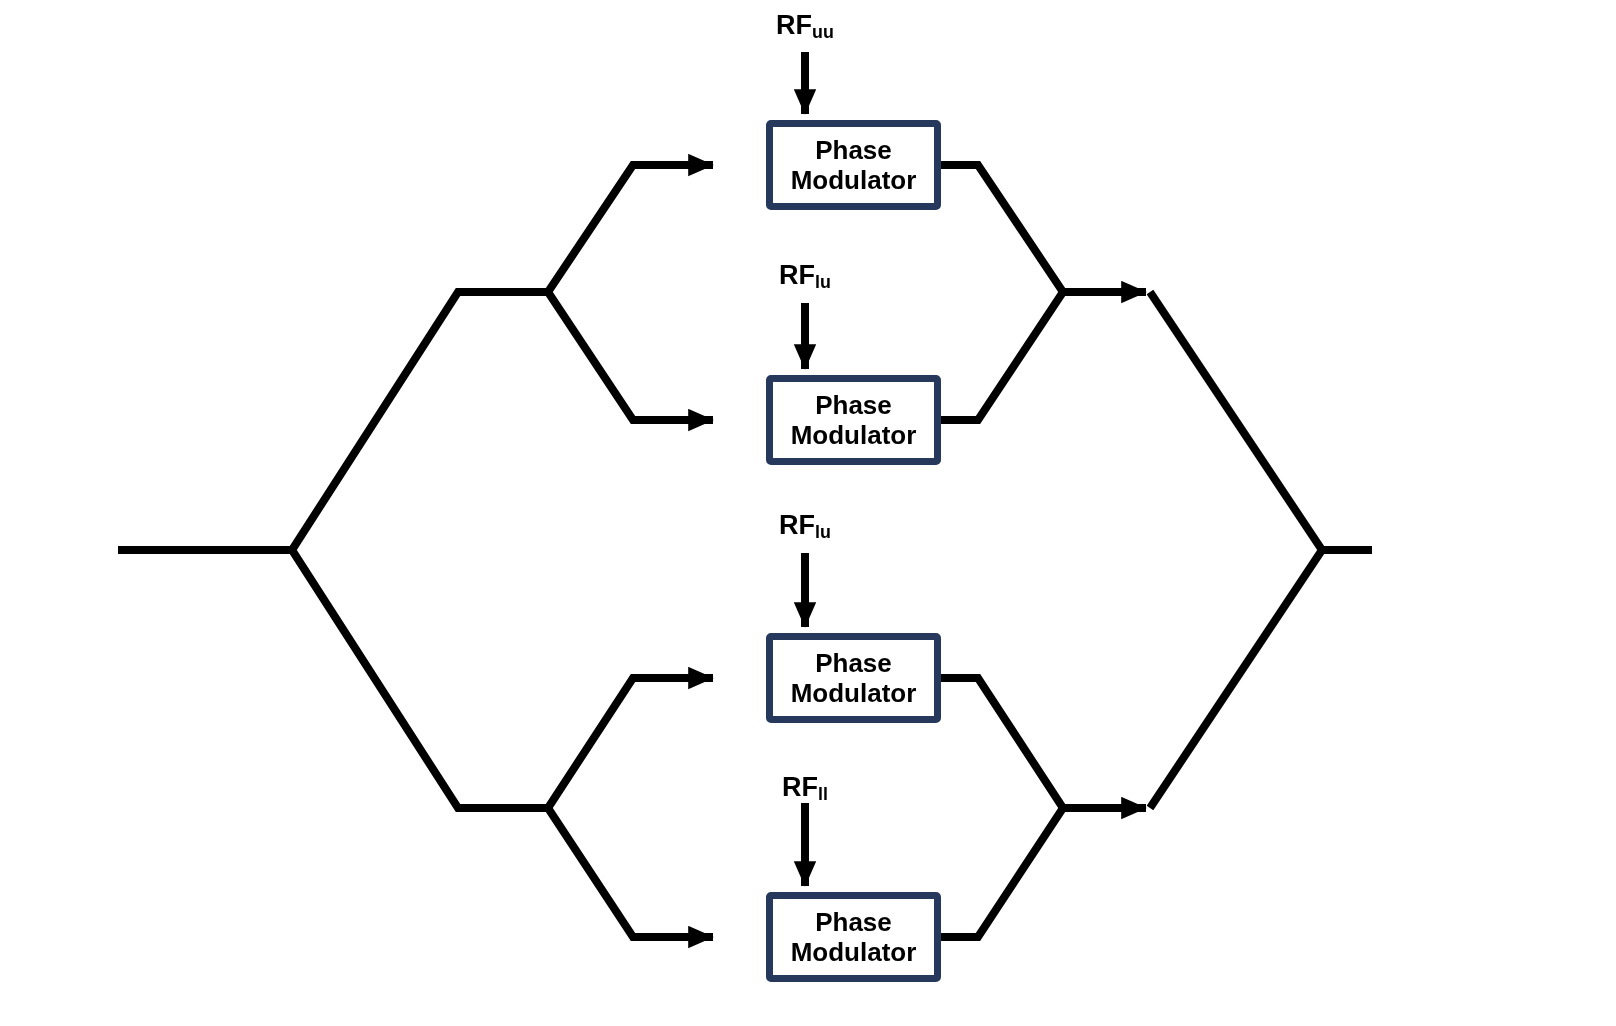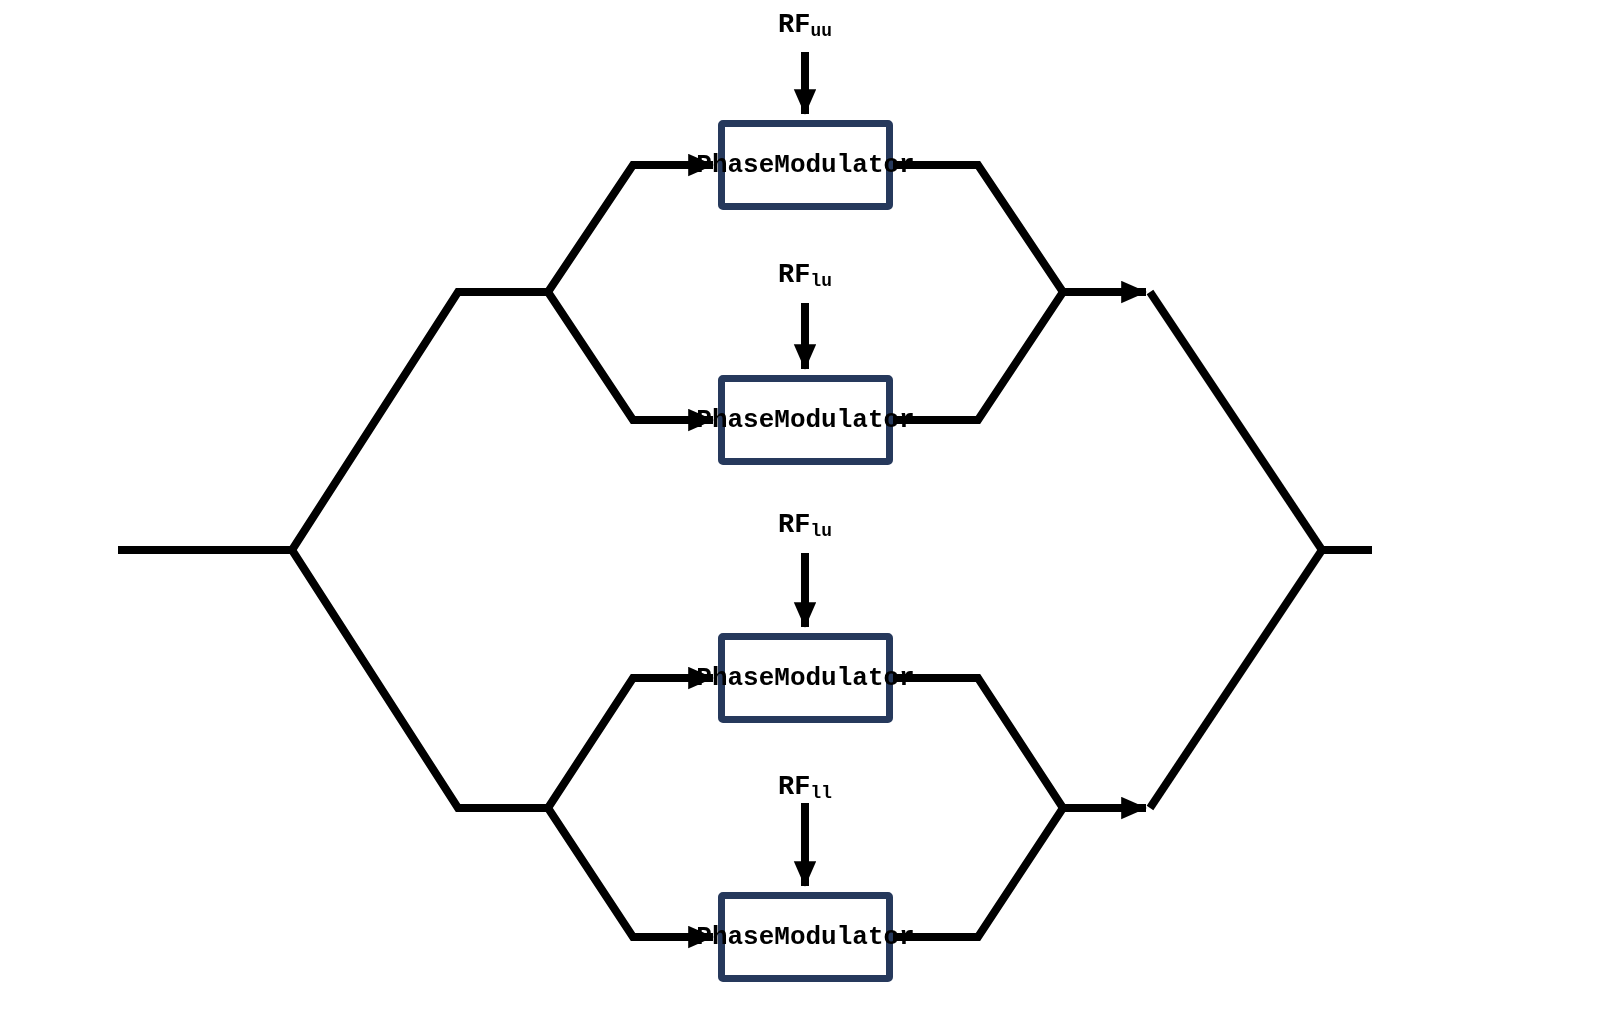"RFuu" .stage { font-family: Liberation Mono, monospace -> none }
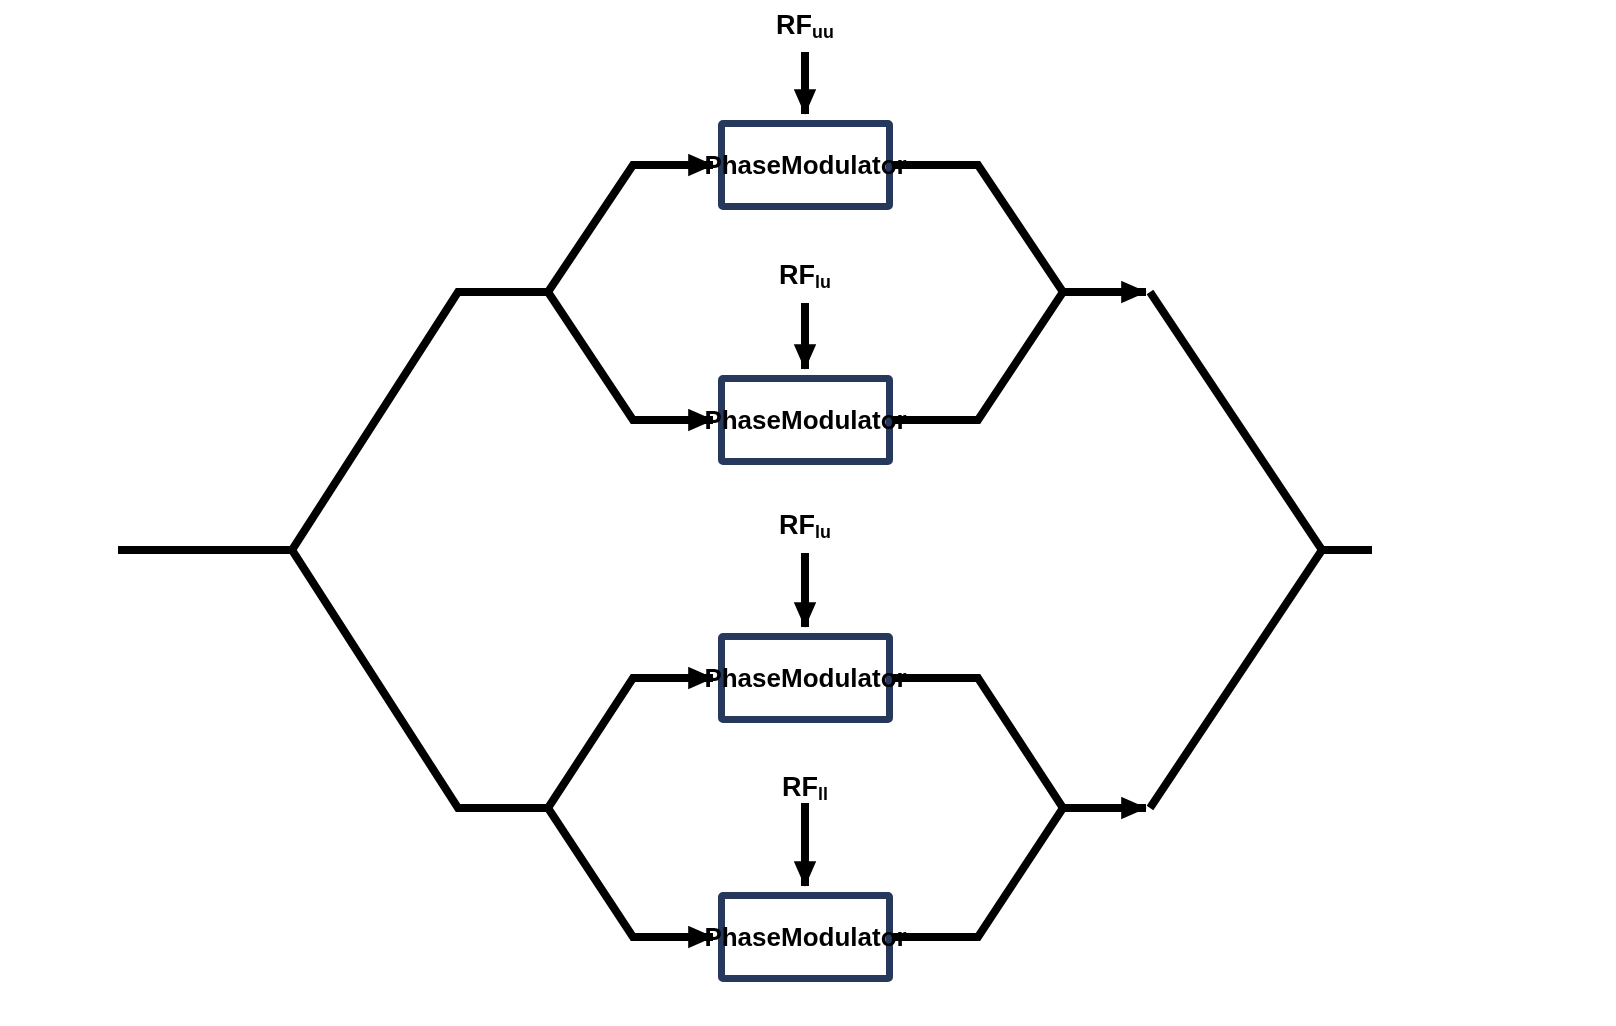"Phase" .pm-box { flex-direction: row -> column; margin-left: none -> 48px }
